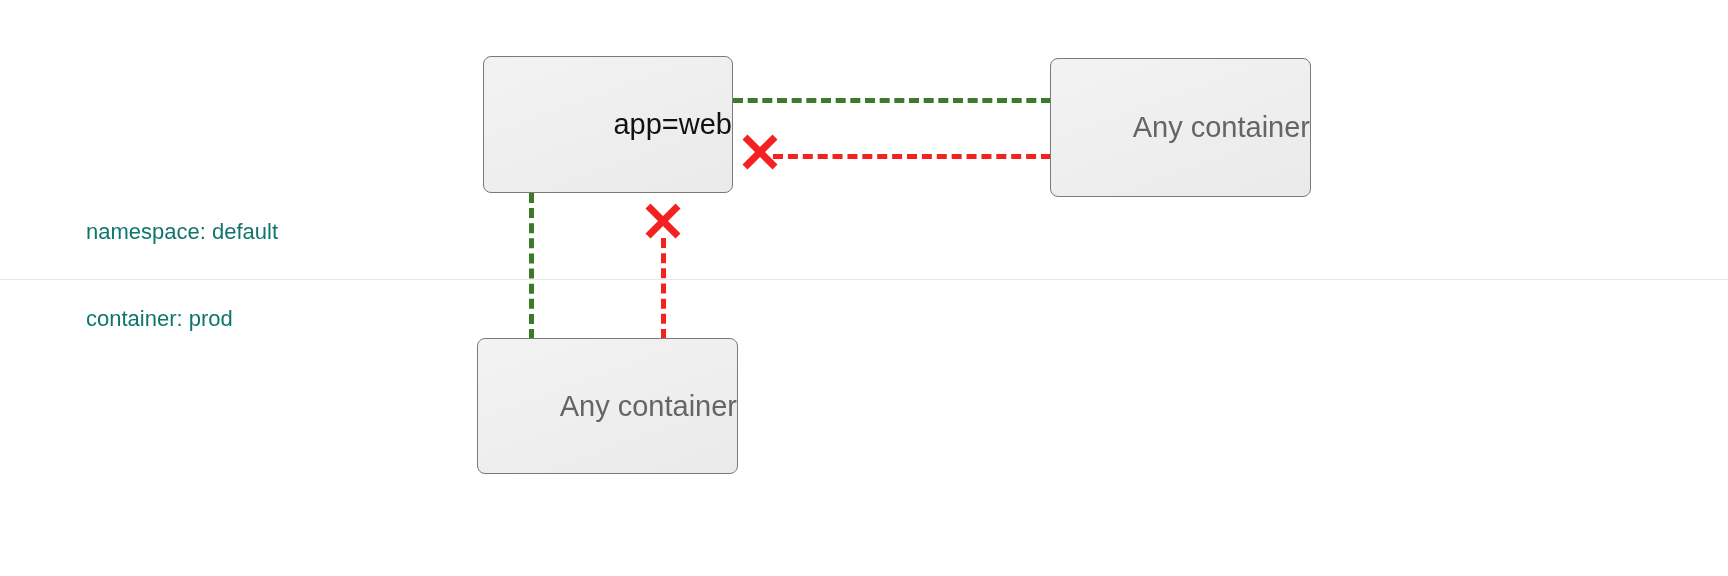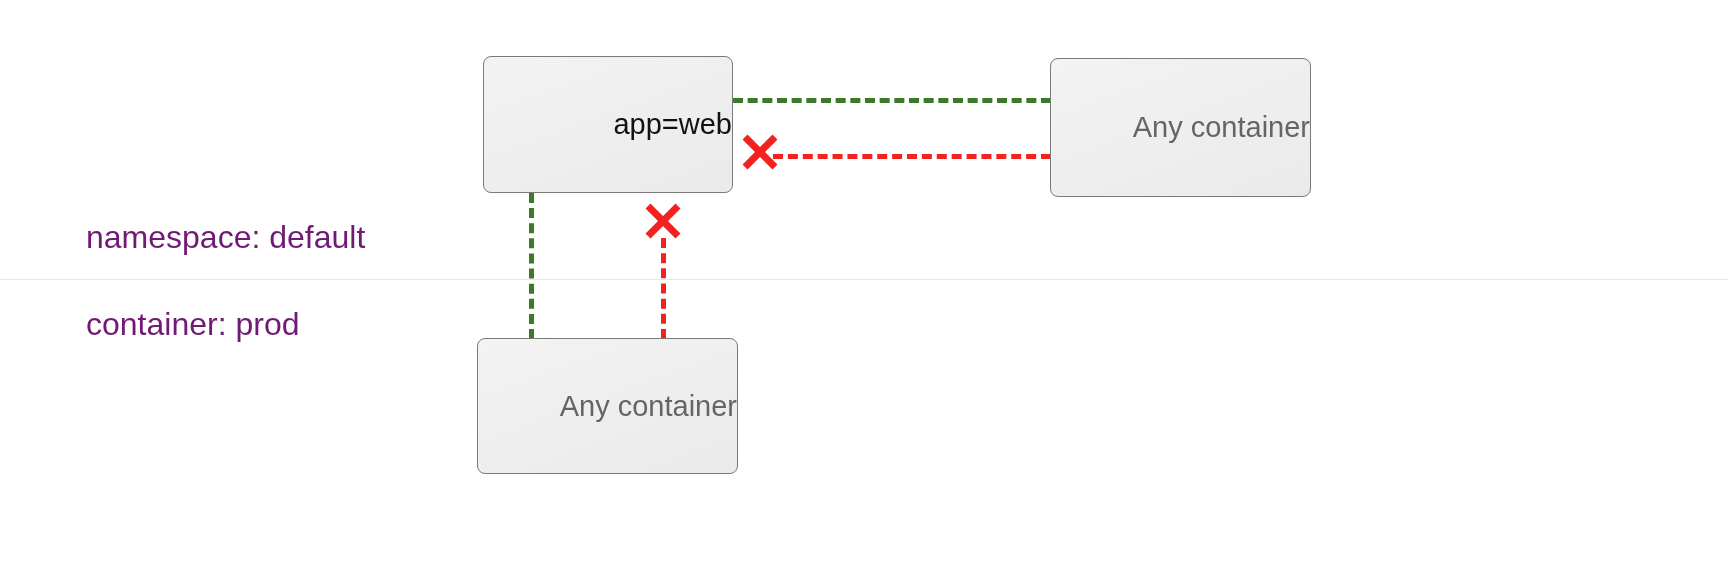"namespace: default" .ns-label { color: #701a75 -> #0f766e; font-size: 32px -> 22px }
